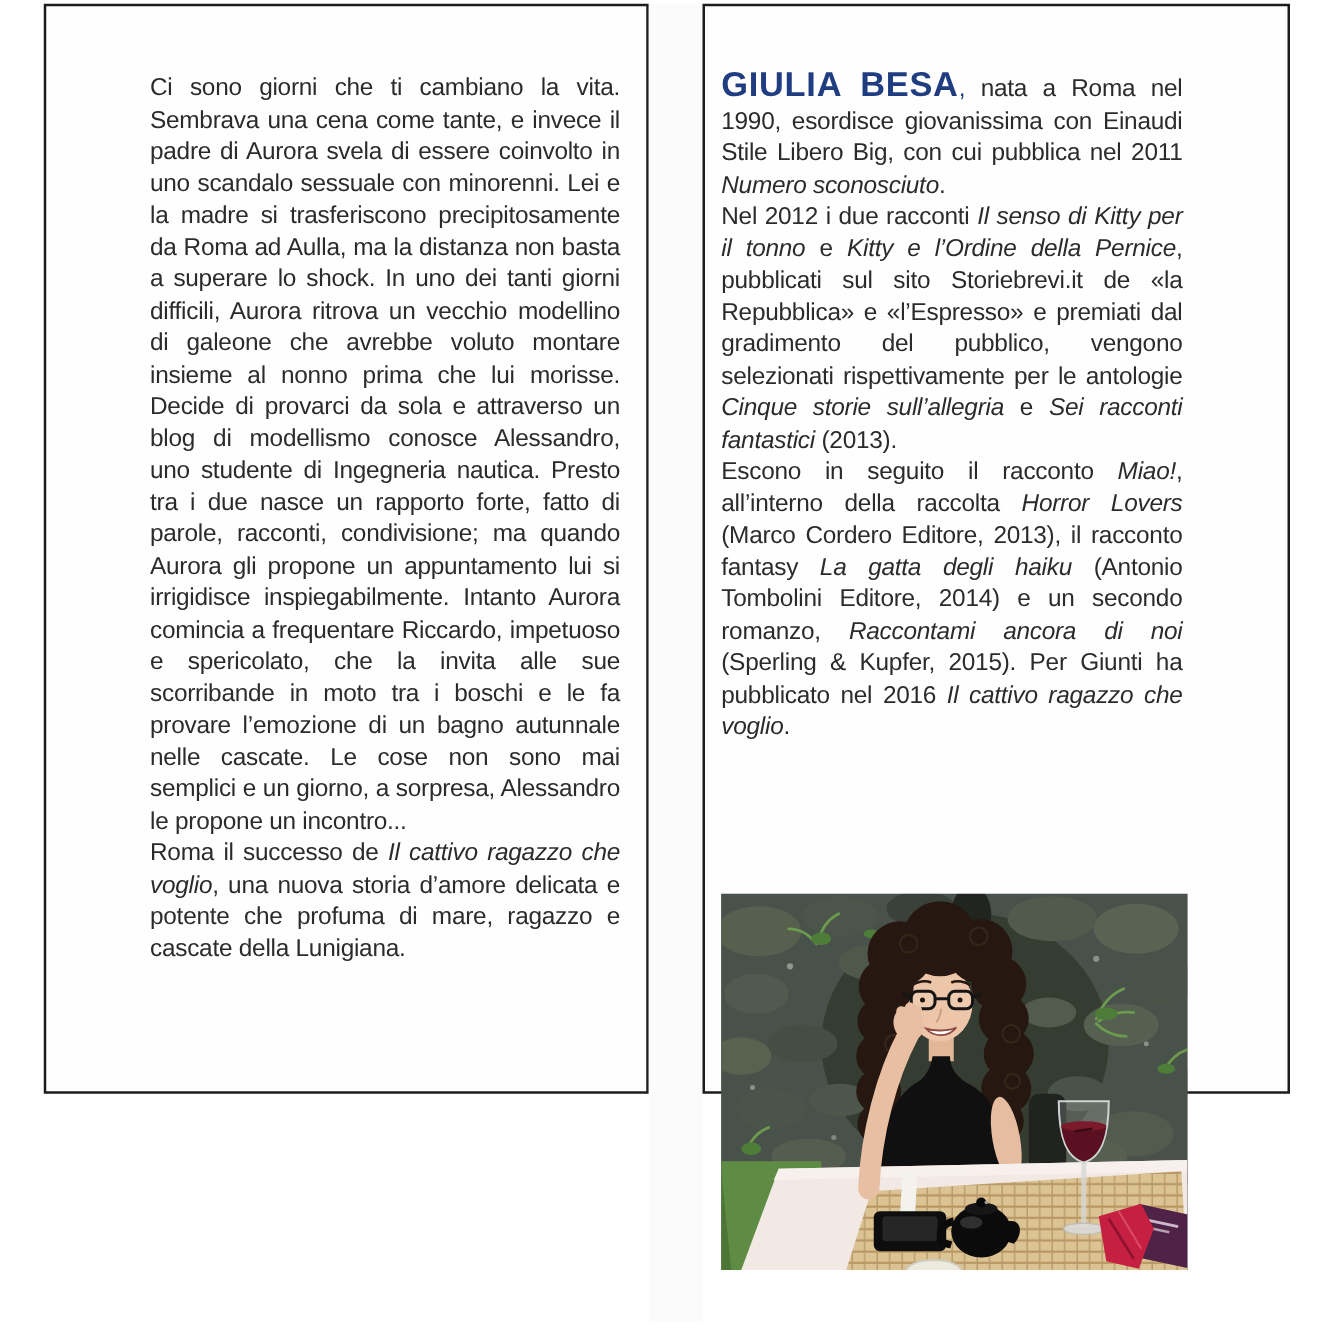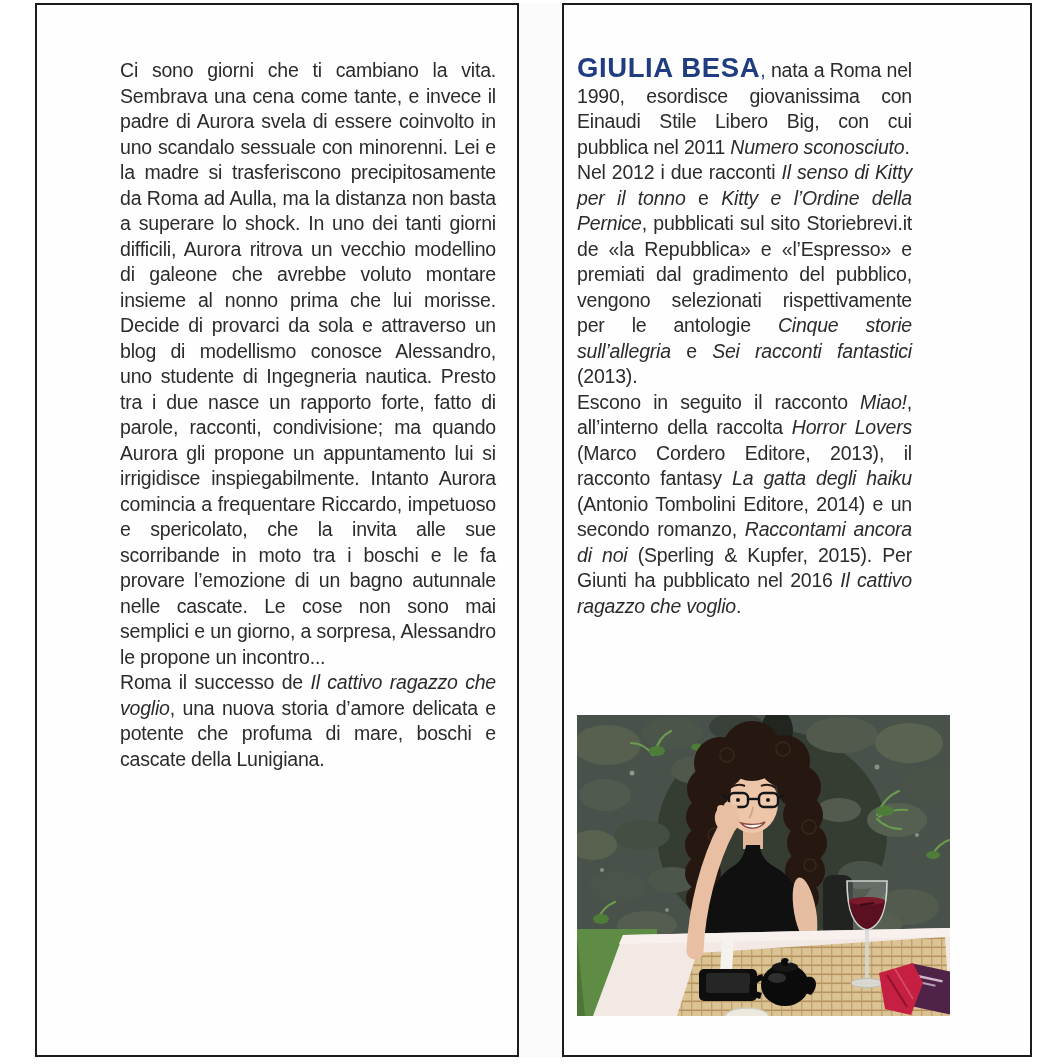"Ci sono giorni che ti" .flap { height: 1054px -> 872px }
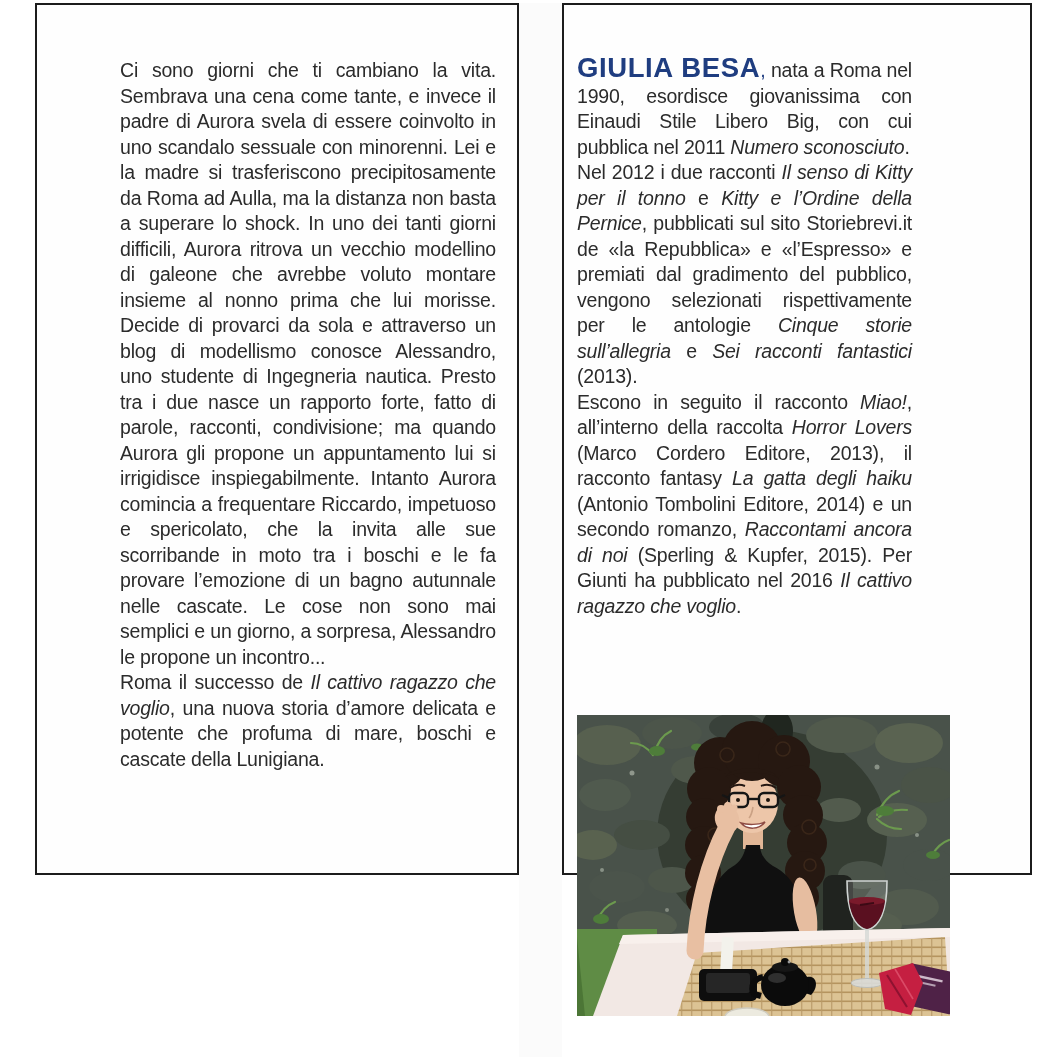"GIULIA BESA, nata a Roma" .flap.right { padding: 50px 118px 0 13px -> 50px 84px 0 13px }
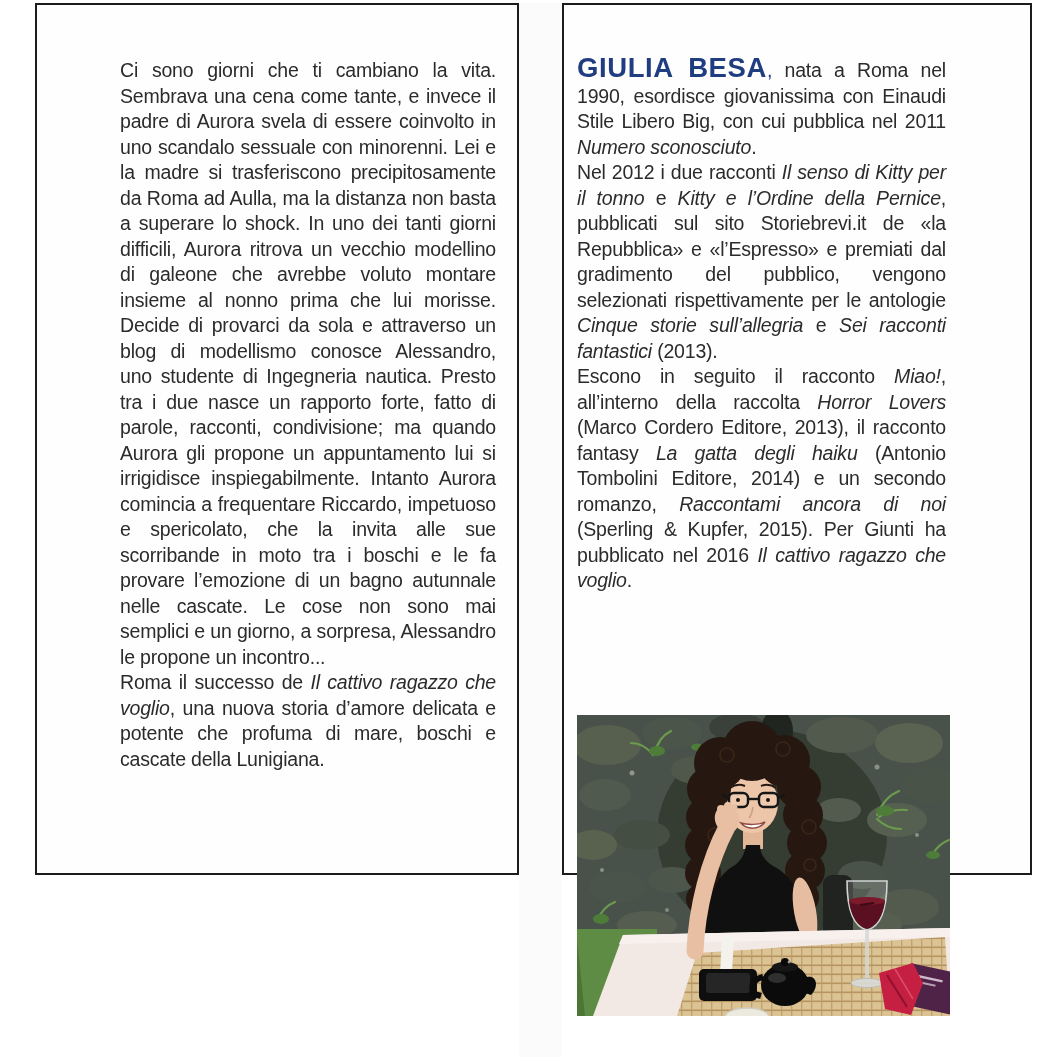", una nuova storia d’amore" span { text: boschi -> ragazzo }
